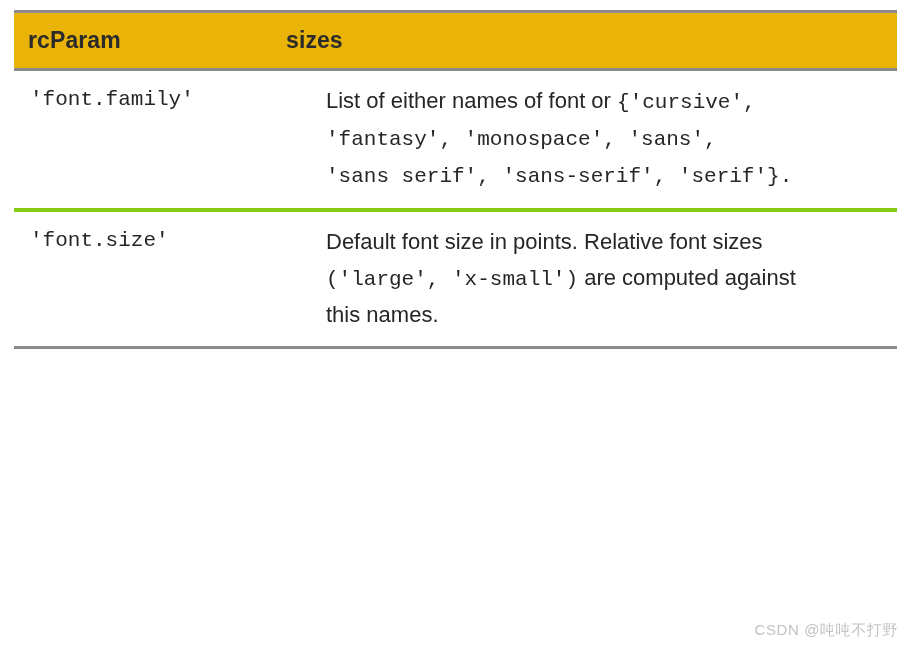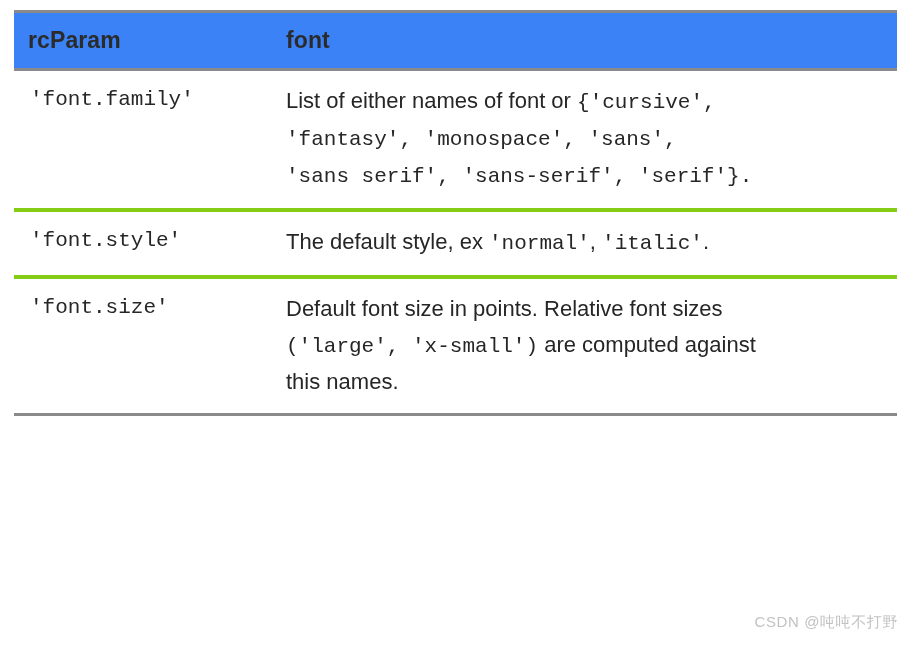"rcParam" thead tr { background: #3b82f6 -> #eab308 }
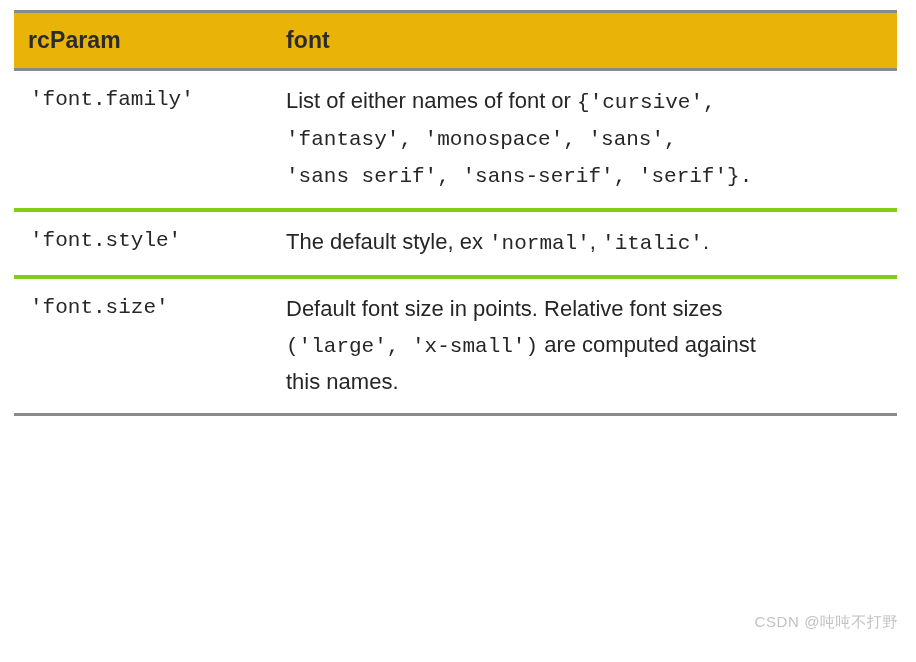"font" th.th-usage { text: font -> sizes }
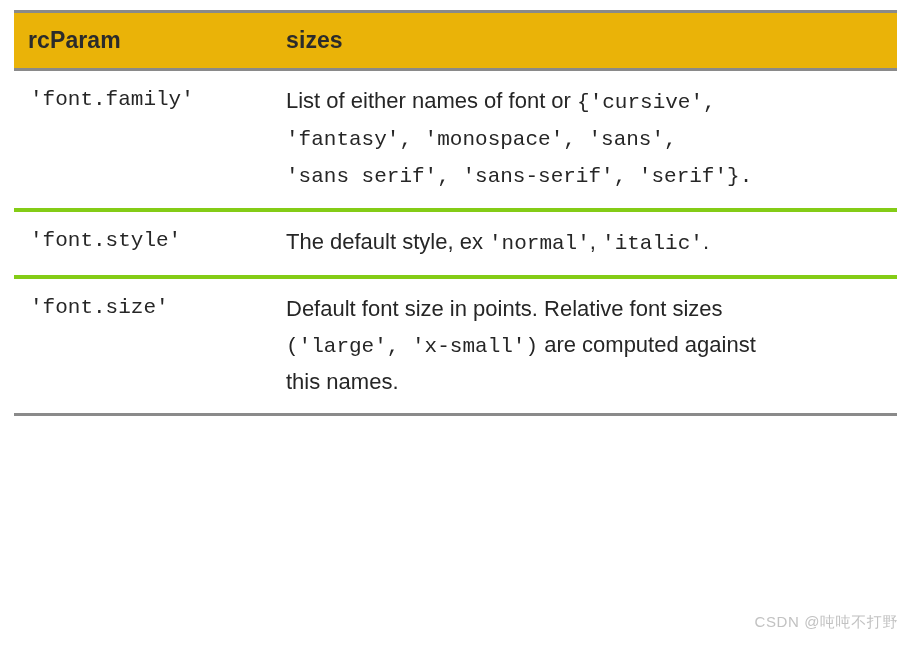"List of either names of" .usage-line { margin-left: none -> 40px }
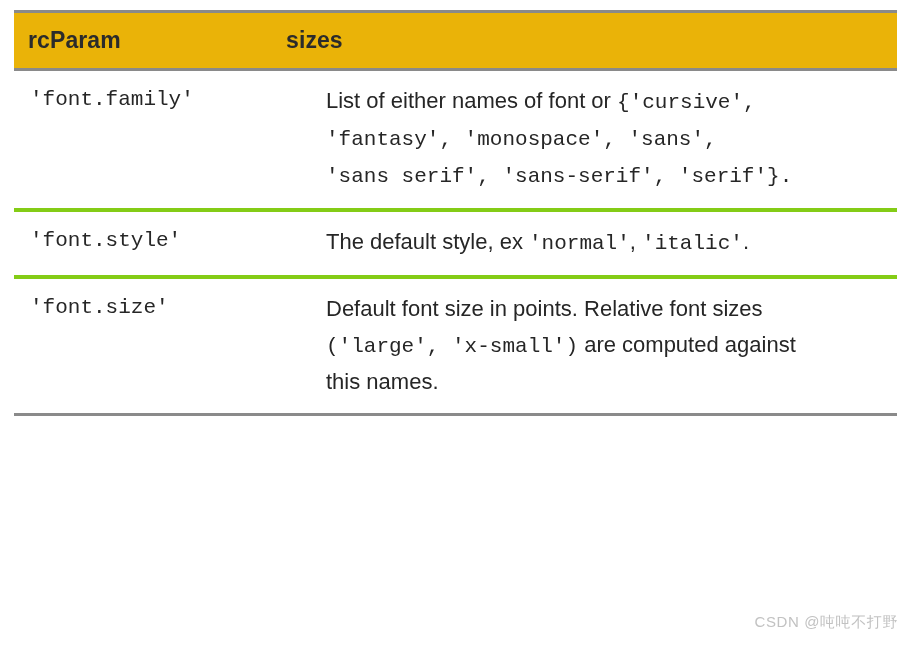"'font.style'" tr { html: <tr> <td>'font.style'</td> <td> <span><span>The default style, ex </span><span>'normal'</span><span>, </span><span>'italic'</span><span>.</span></span> </td> </tr> -> none }
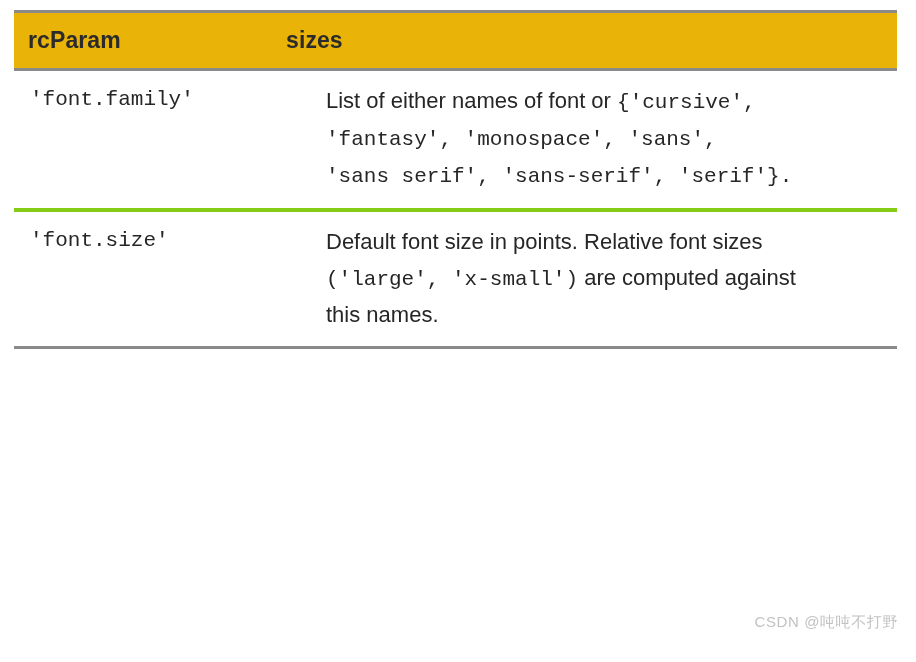"CSDN @吨吨不打野" .watermark { bottom: 30px -> 22px }
